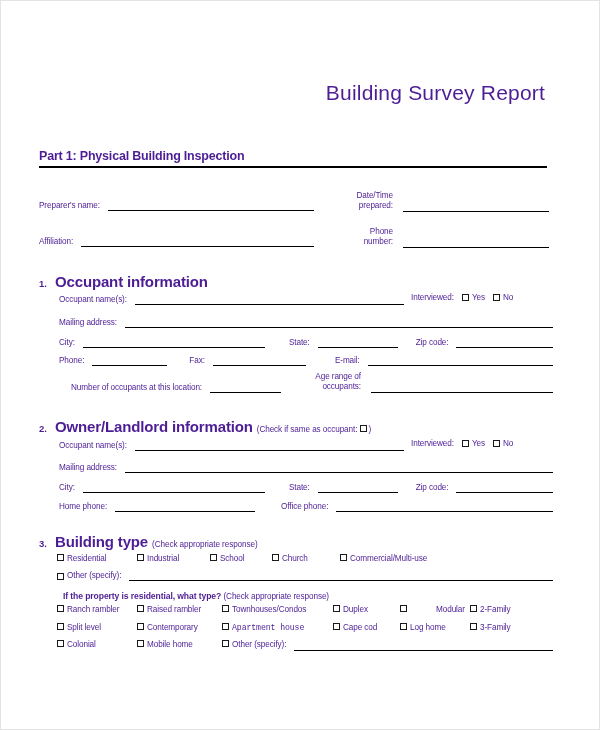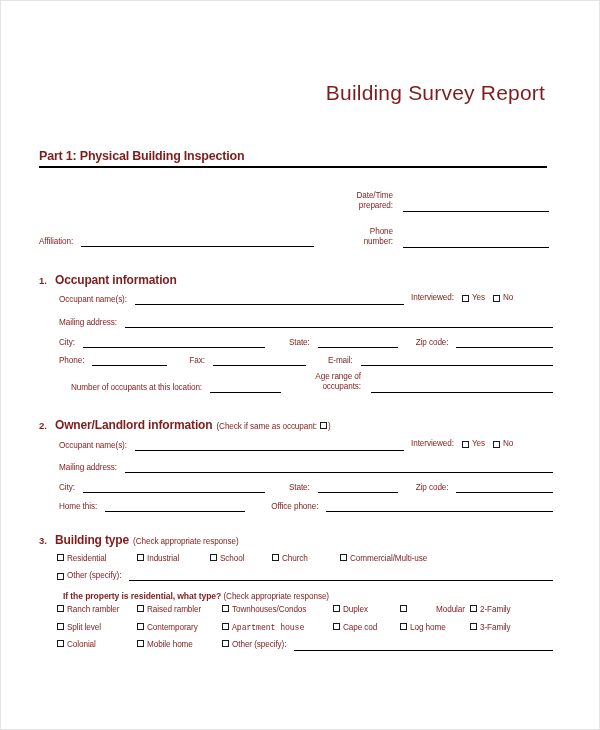"Building Survey Report" .page { color: #7f1d1d -> #4c1d95 }
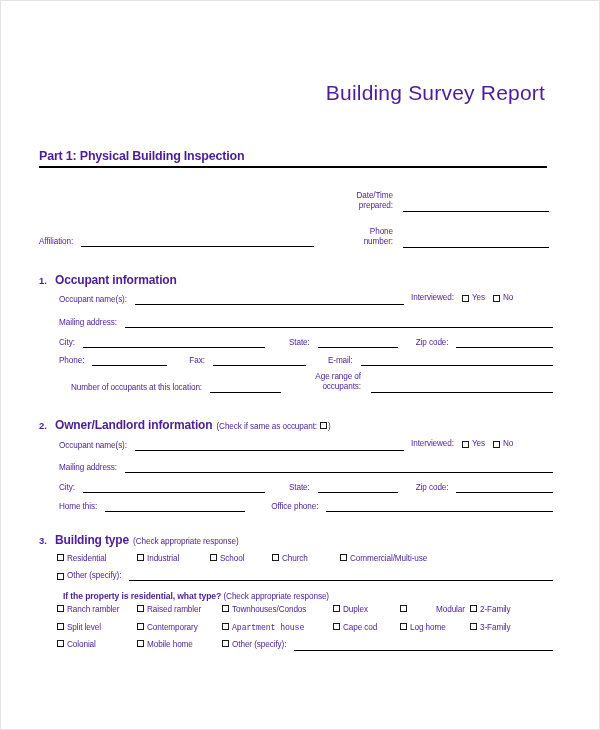"Preparer's name:" div.row { html: none -> <div> <div>Preparer's name:</div> <div></div> </div> }
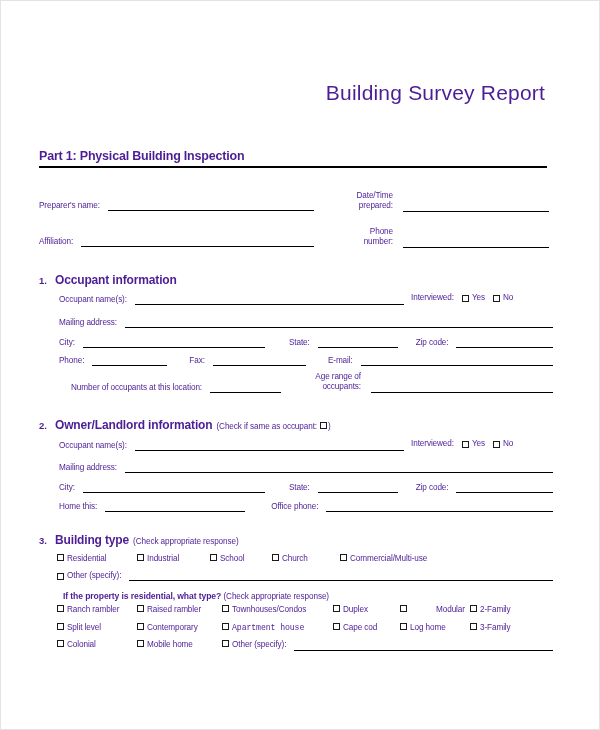"Occupant information" .sec-title { font-size: 12px -> 15px }
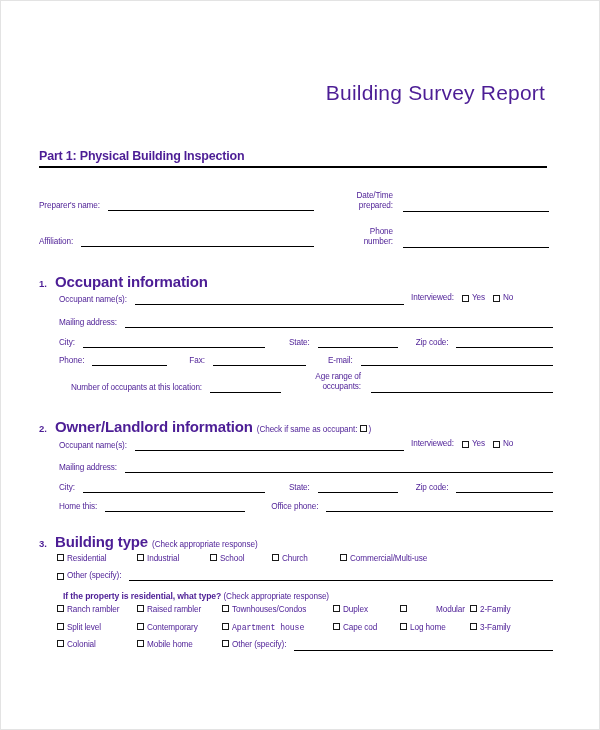"Yes" .cb-item { align-items: flex-end -> flex-start }
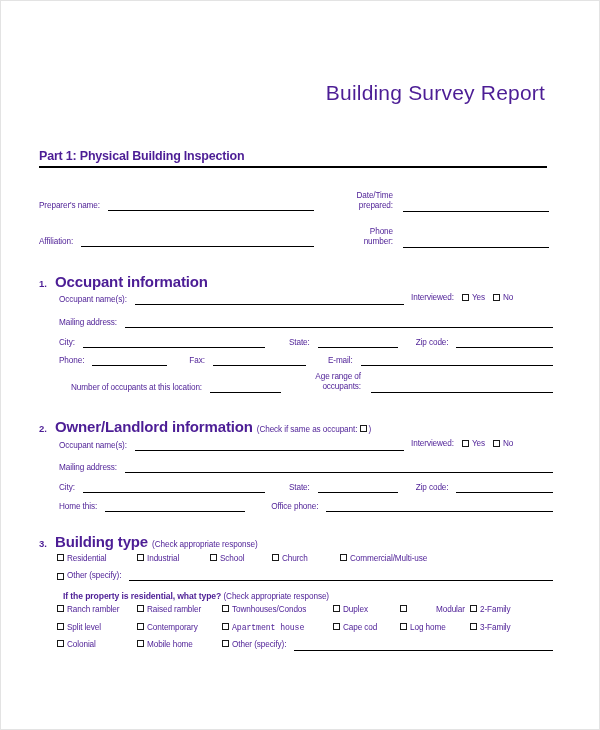"E-mail:" div.lbl { margin-left: 22px -> 29px }
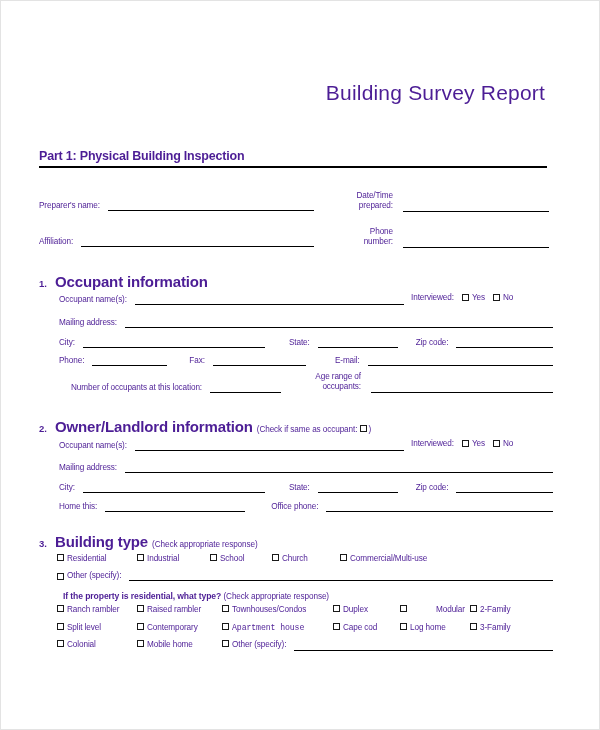"Home this:" div.lbl { text: this -> phone }
